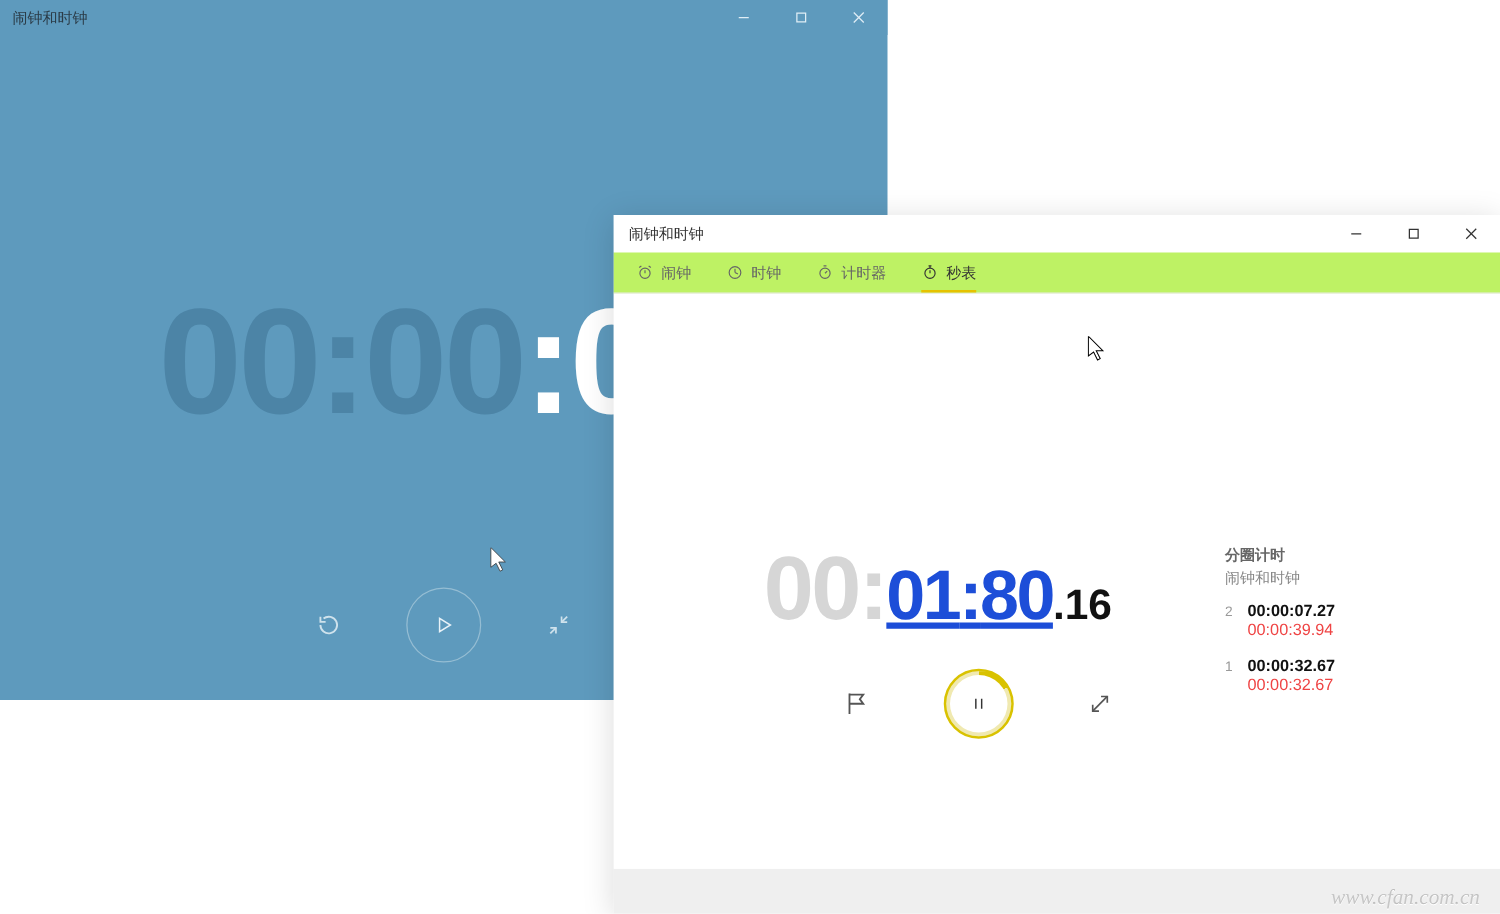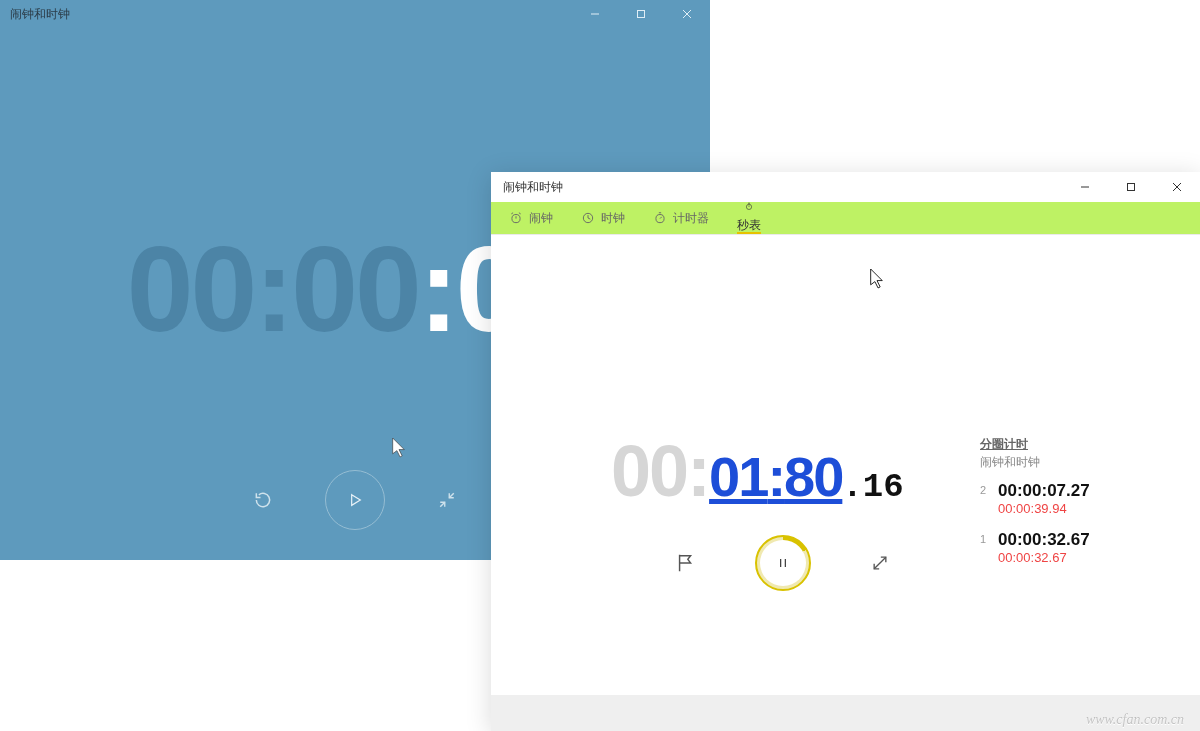"秒表" .win2-tab.active { flex-direction: column -> none }
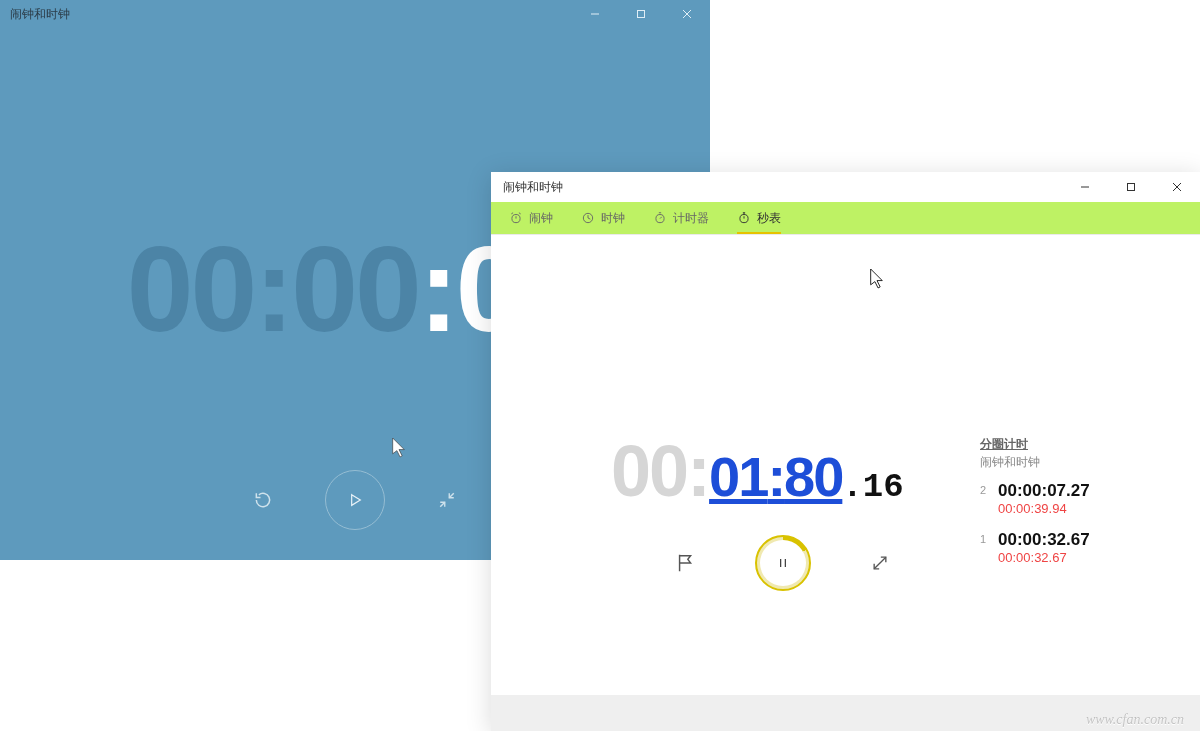"分圈计时" .lap-header .h1 { text-decoration: underline -> none }
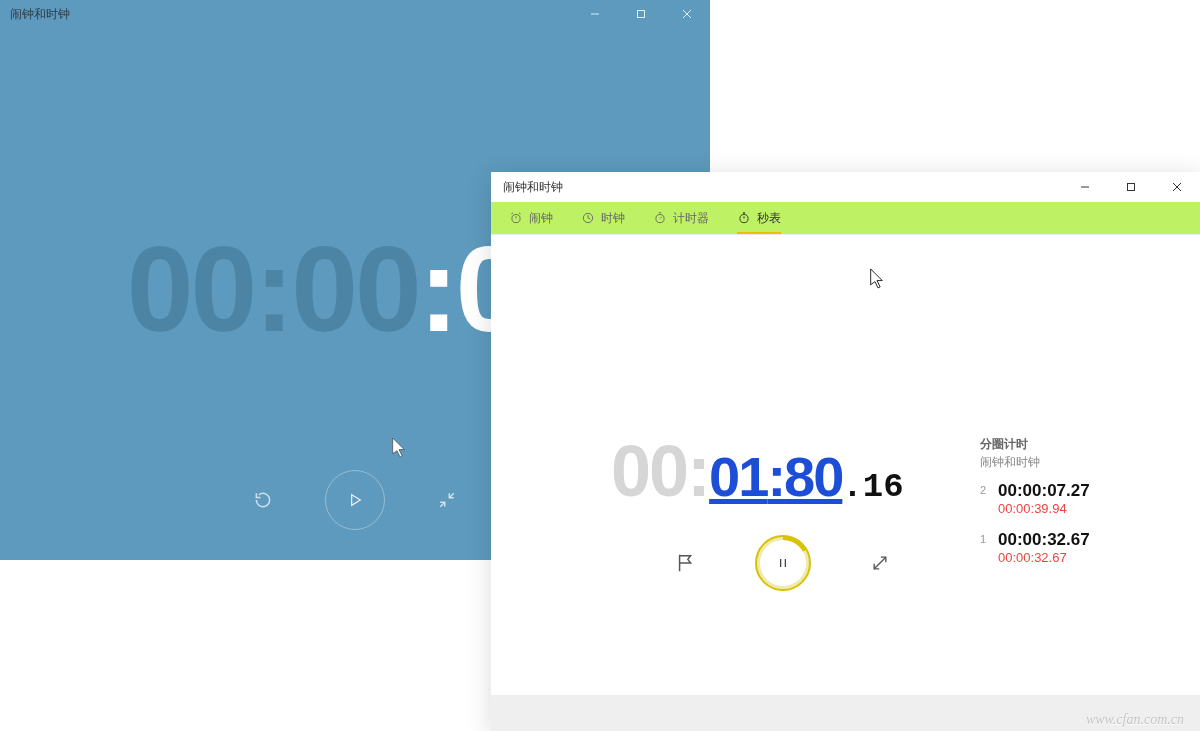".16" .win2-time .cs { font-family: Liberation Mono, monospace -> none }
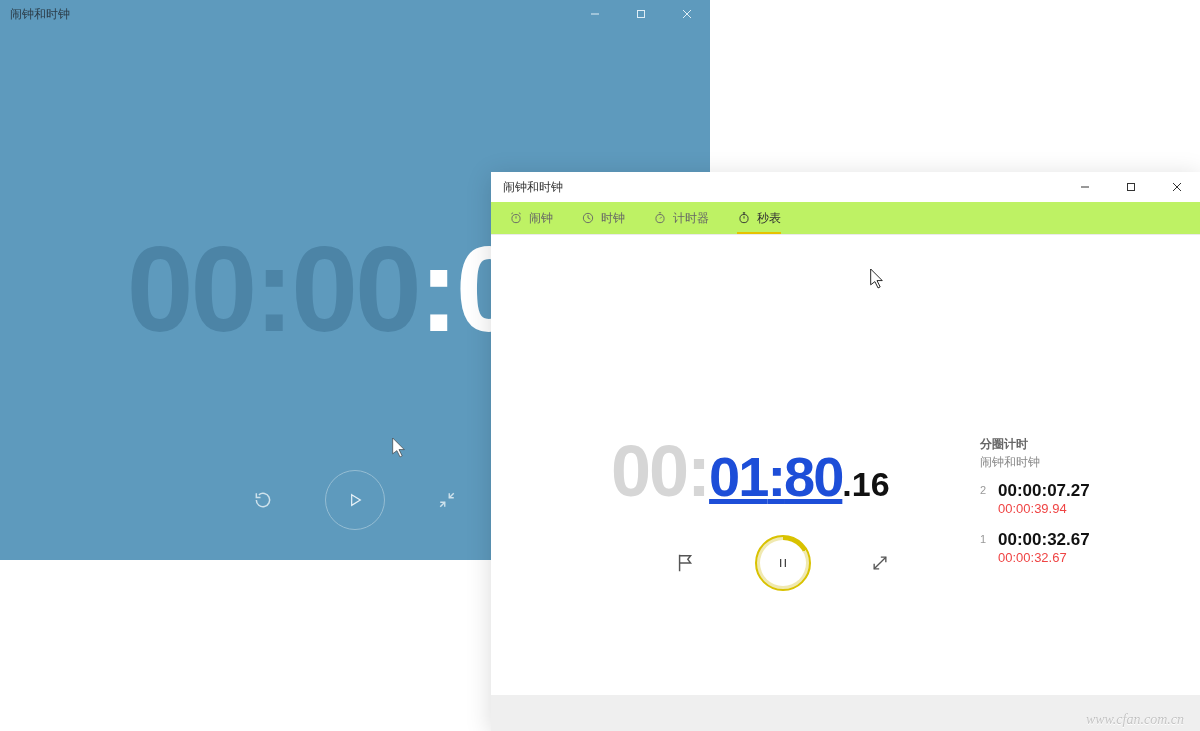"00:00:07.27" .lap-col .lap-main { font-size: 17px -> 13px }
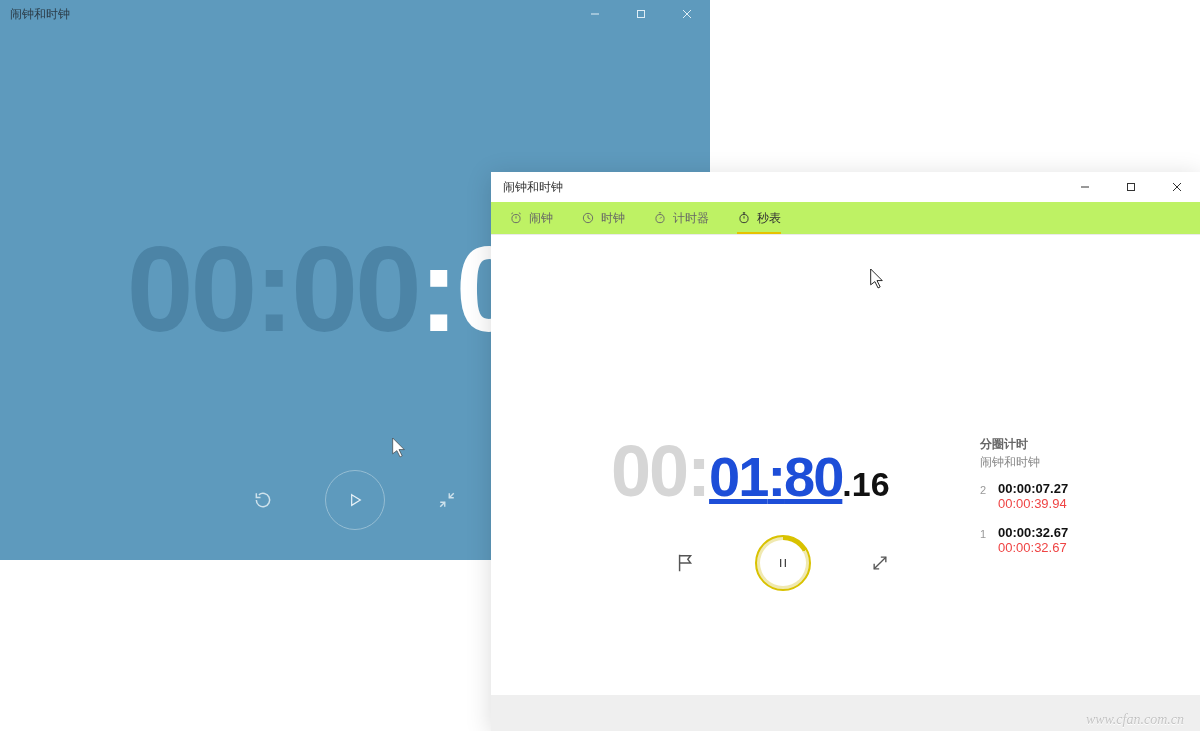"www.cfan.com.cn" .watermark { font-size: 14px -> 17px }
